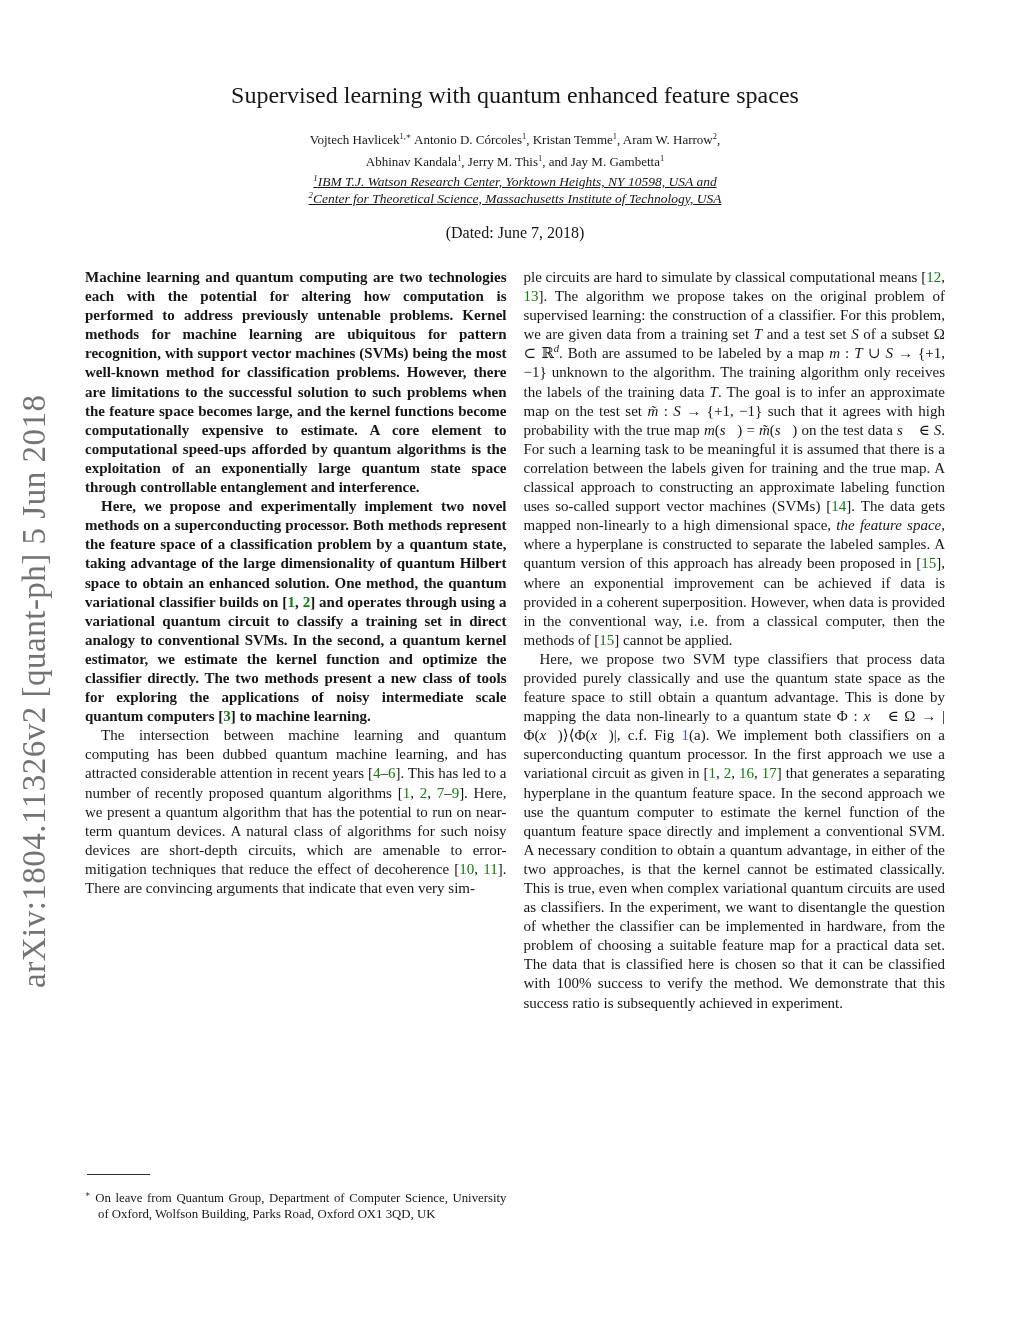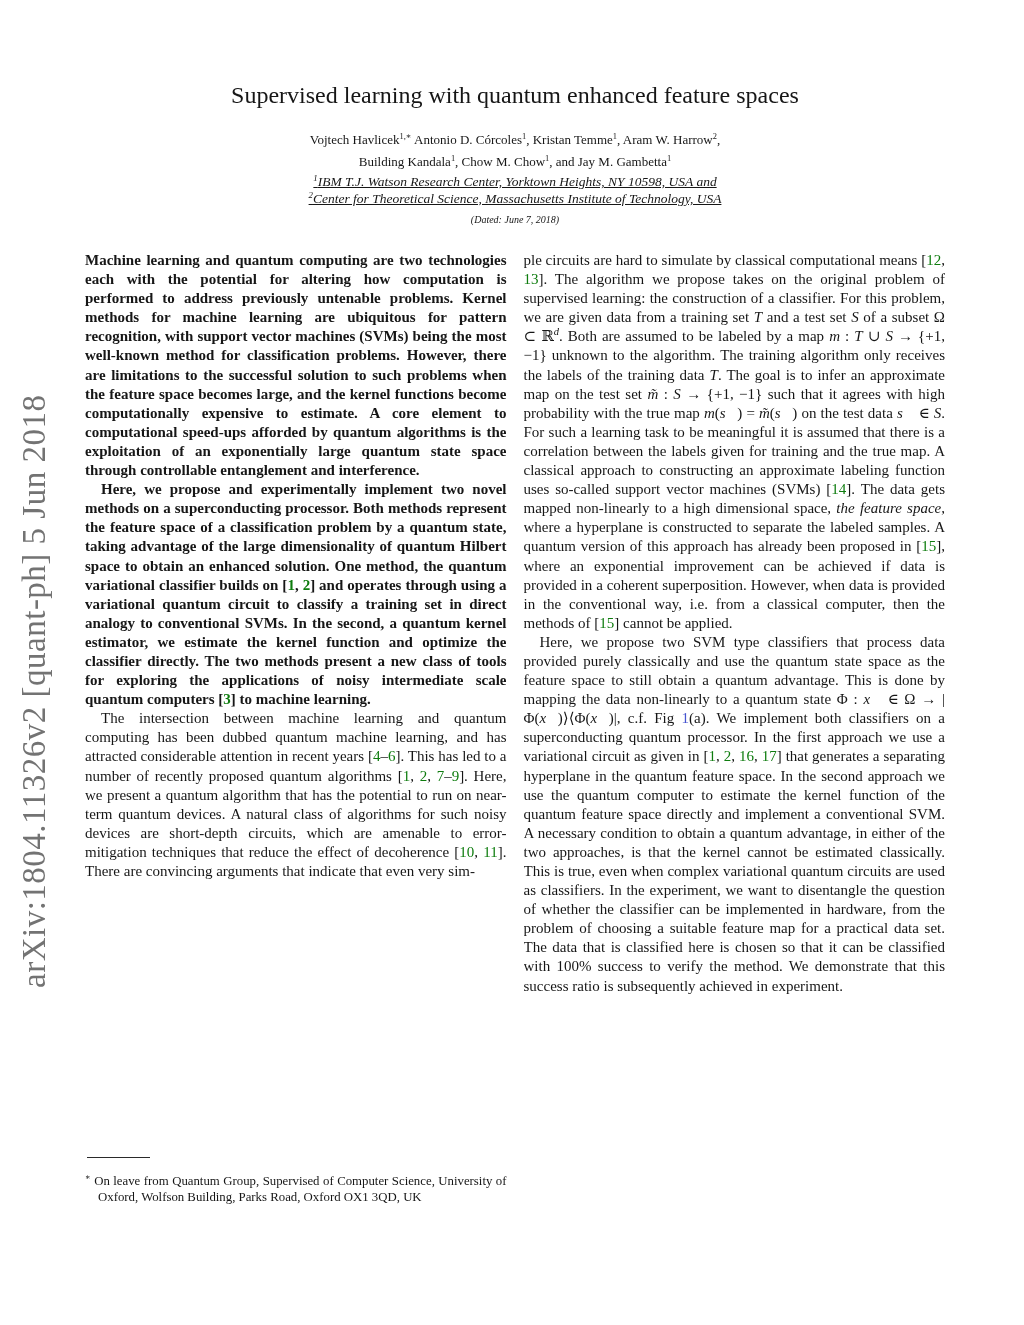"Building Kandala" span { text: Building -> Abhinav }
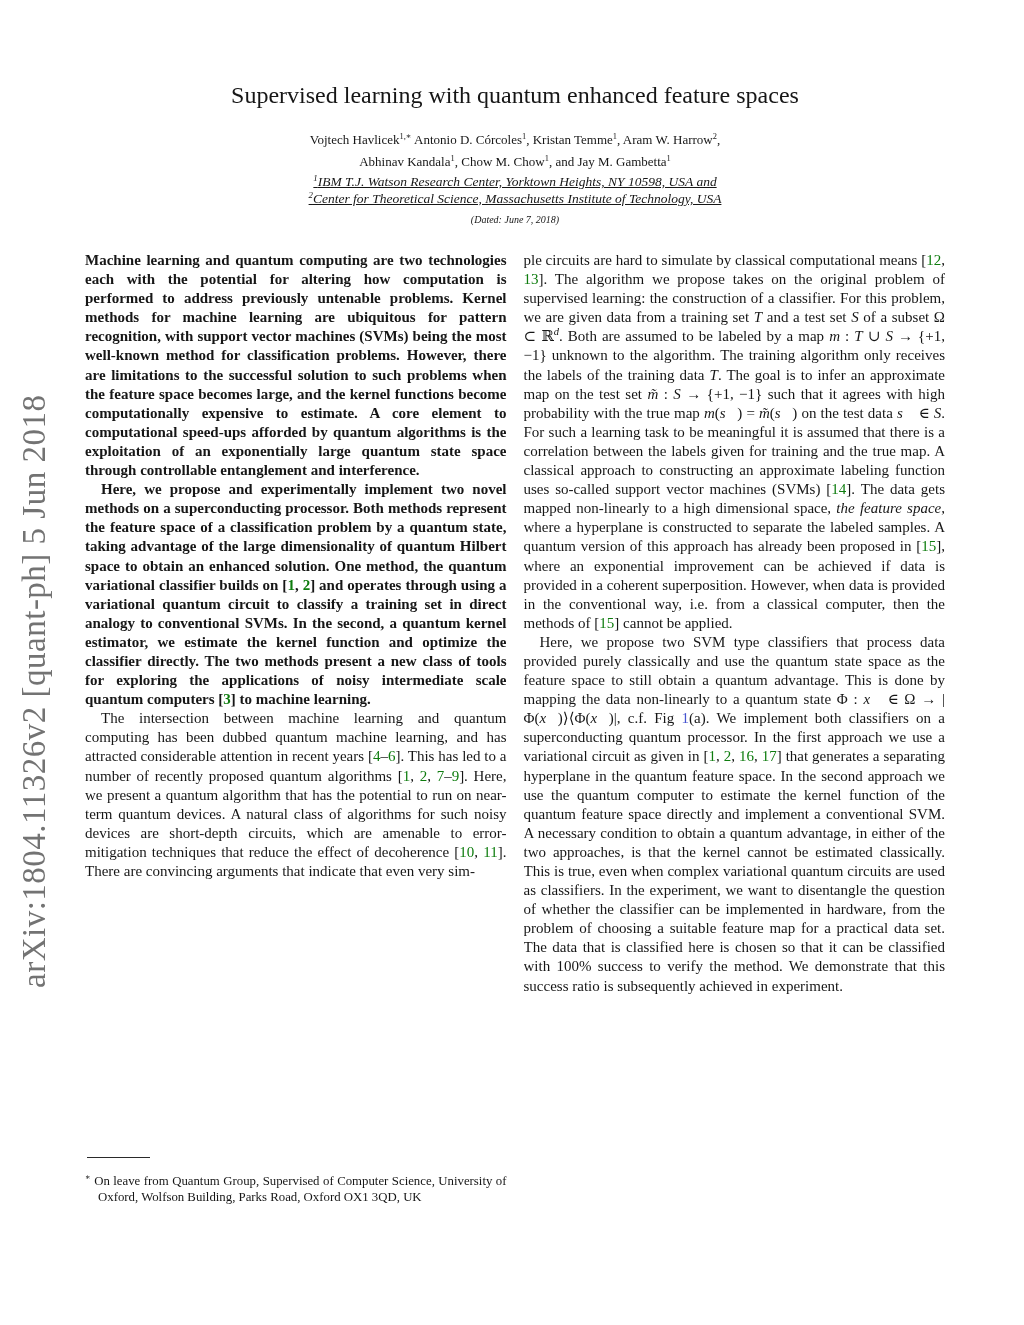", Chow M. Chow" span { text: Chow M. Chow -> Jerry M. This }
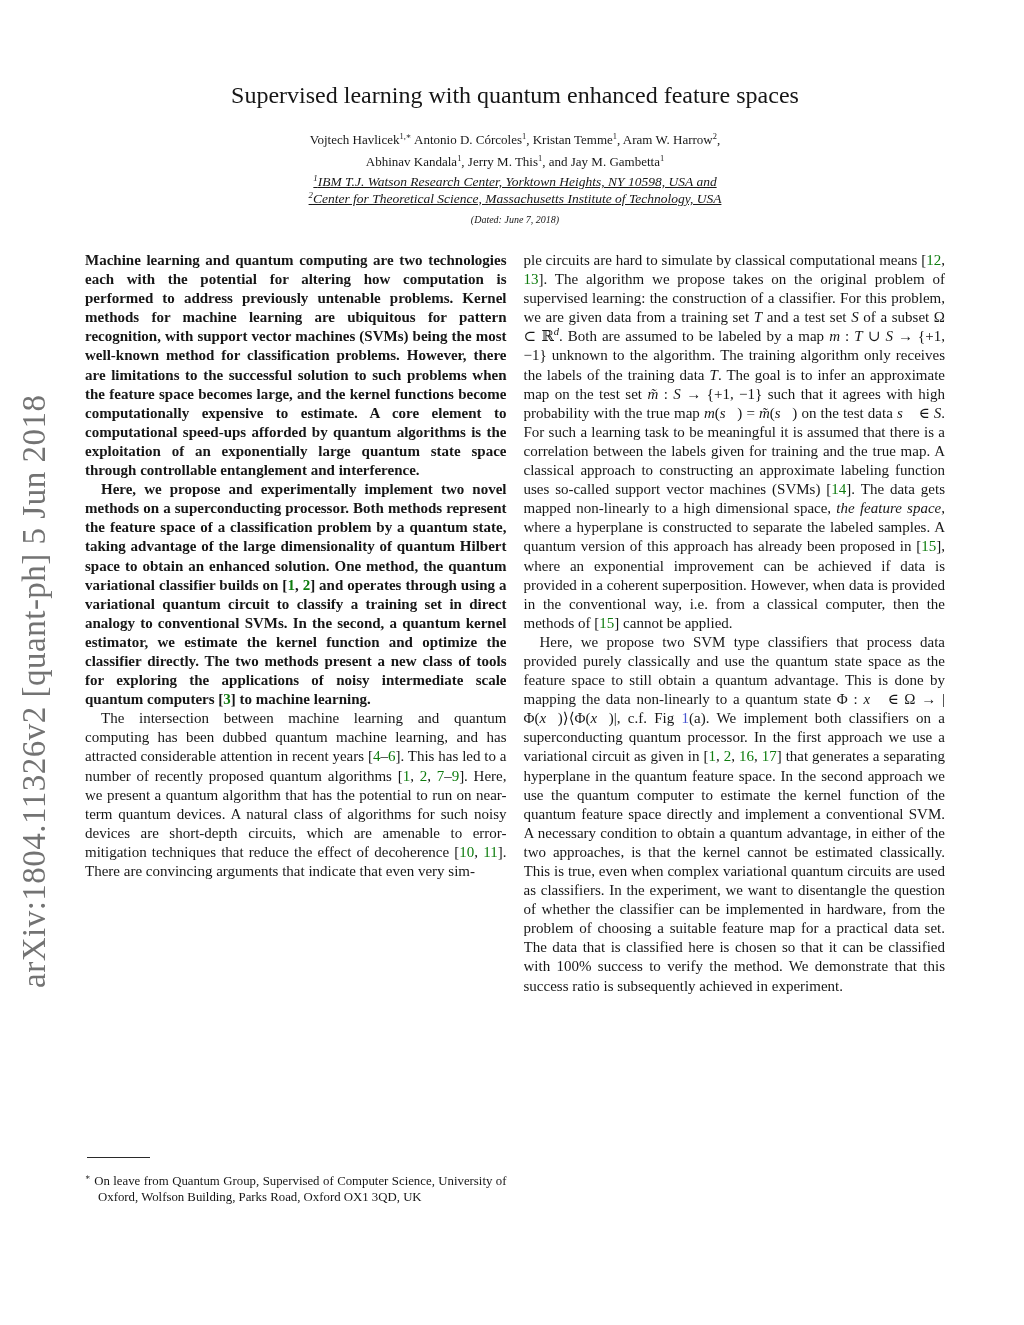"(Dated: June 7, 2018)" .dateline { font-size: 10px -> 16px; font-style: italic -> none; margin-top: 7px -> 17px }
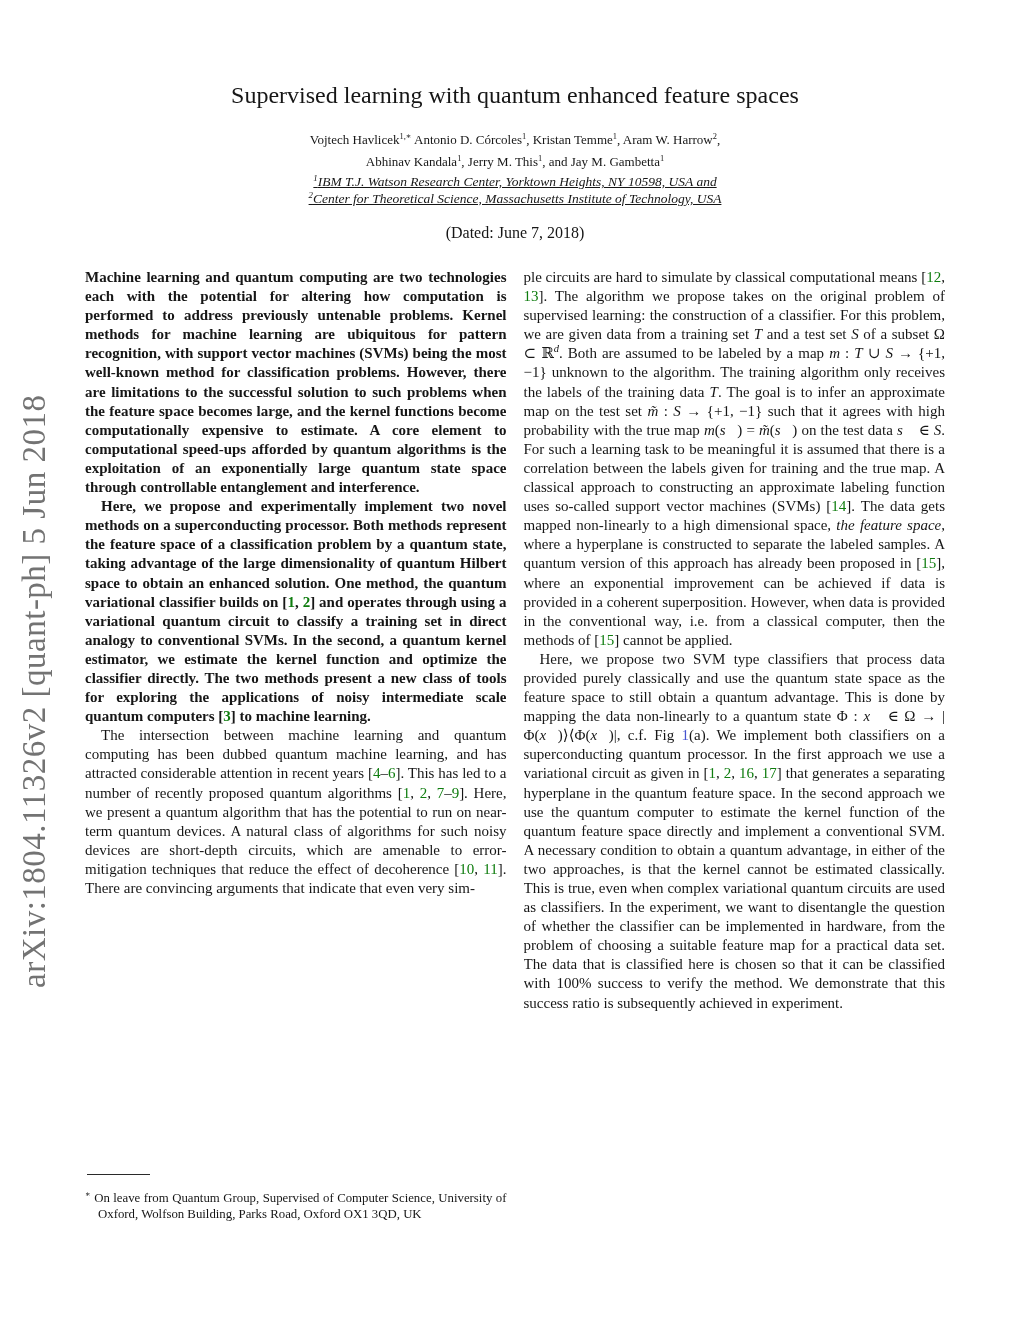"On leave from Quantum Group," span { text: Supervised -> Department }
